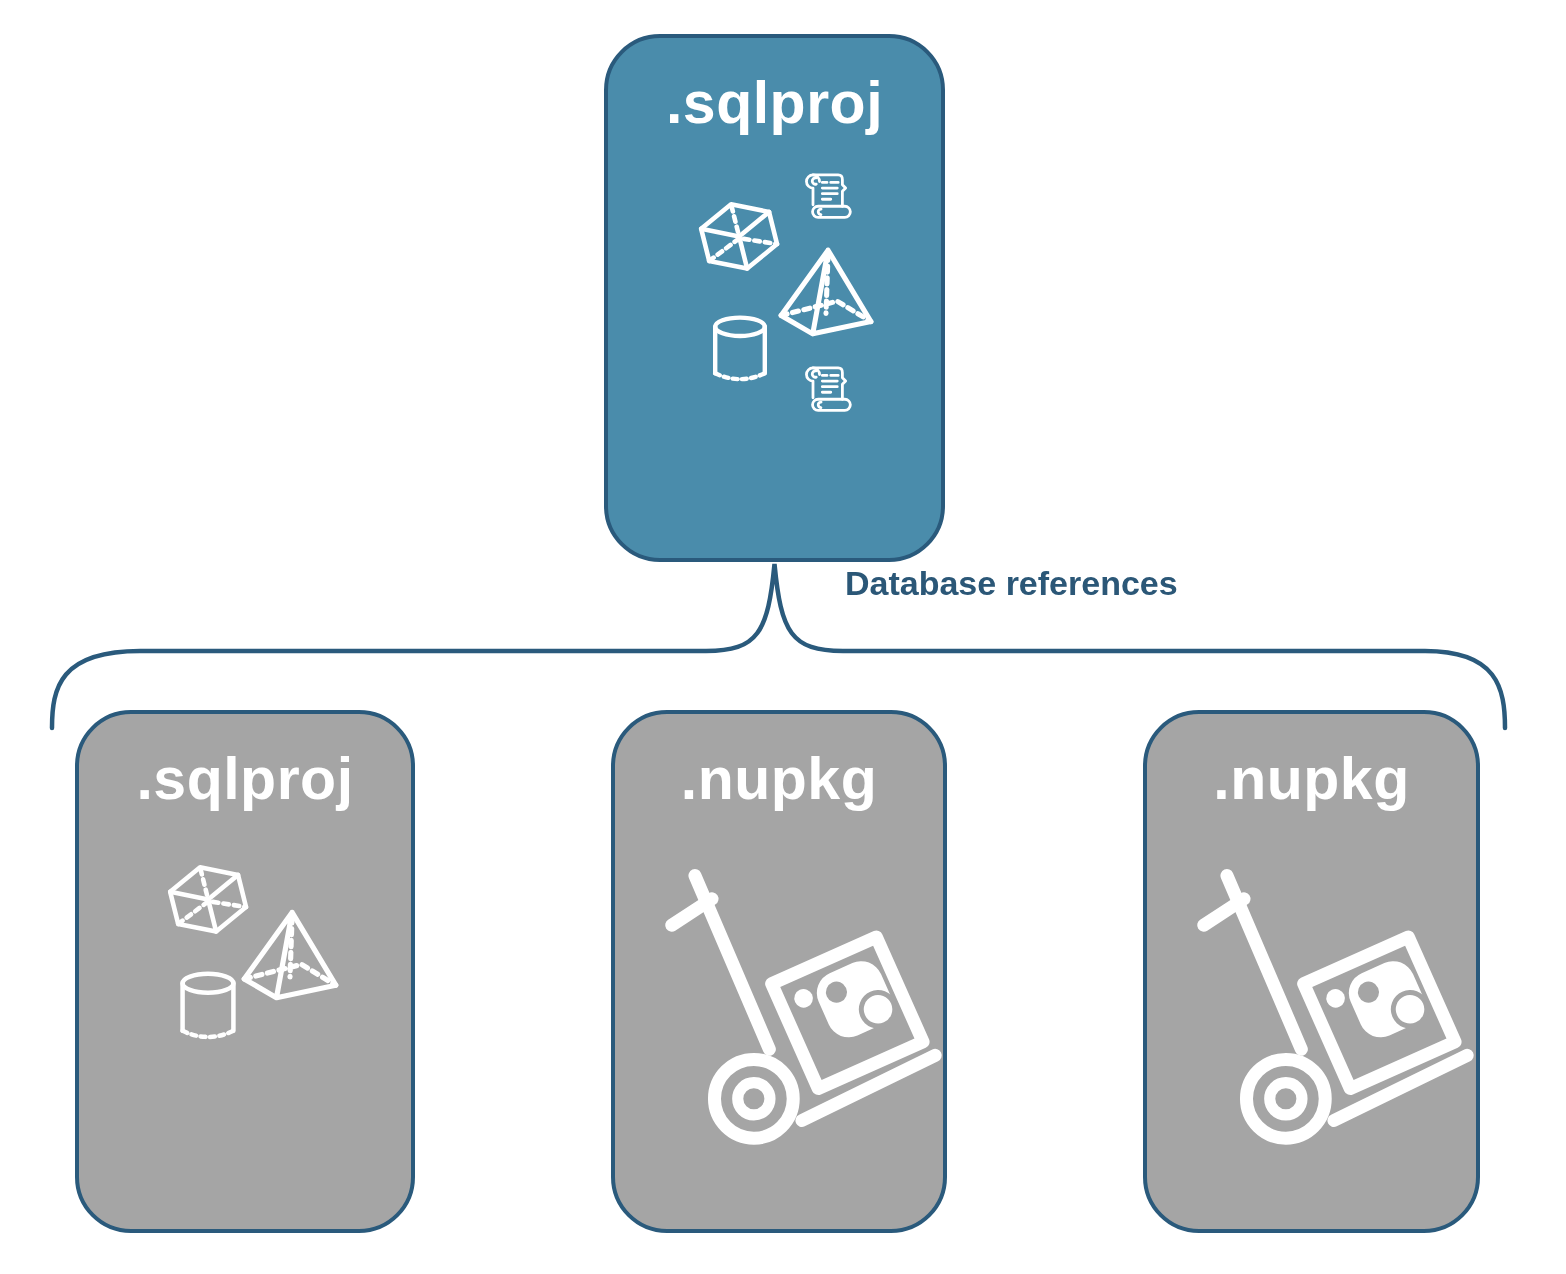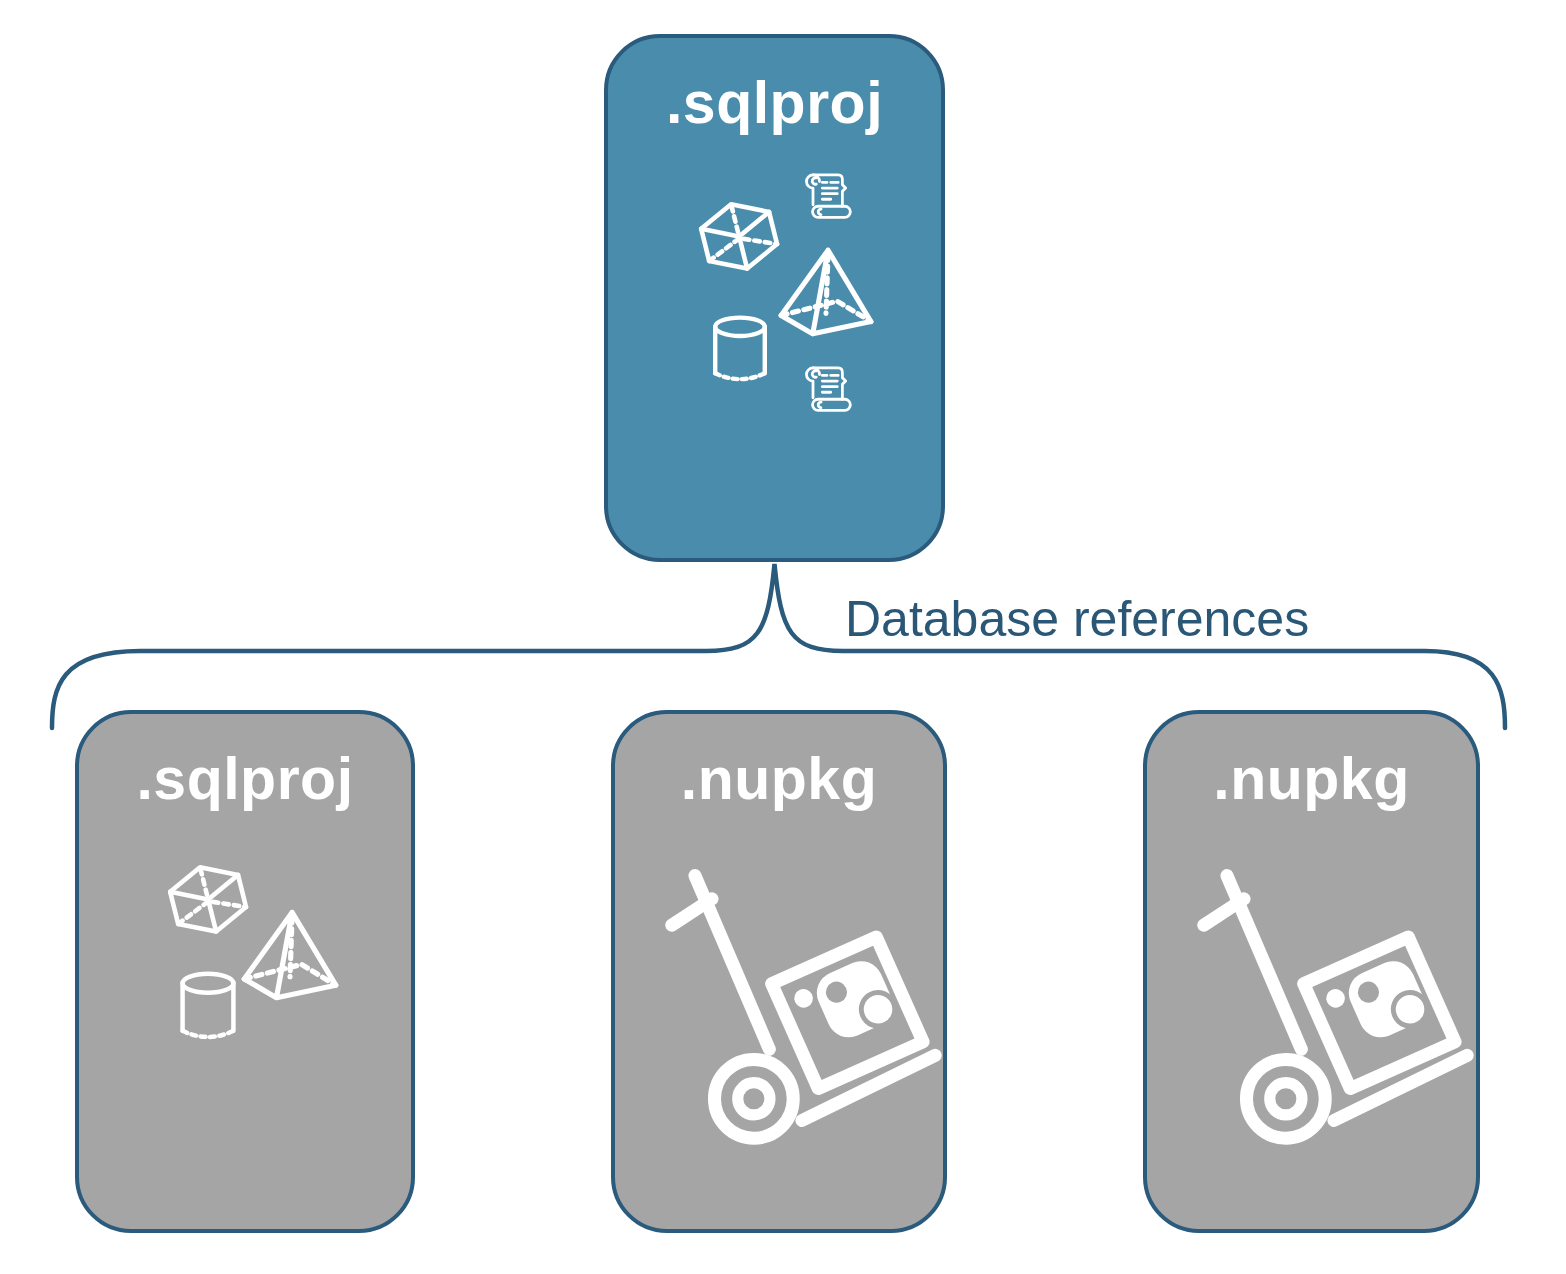"Database references" .connector-label { font-size: 50px -> 34px; font-weight: 400 -> 700; top: 594px -> 566px }
